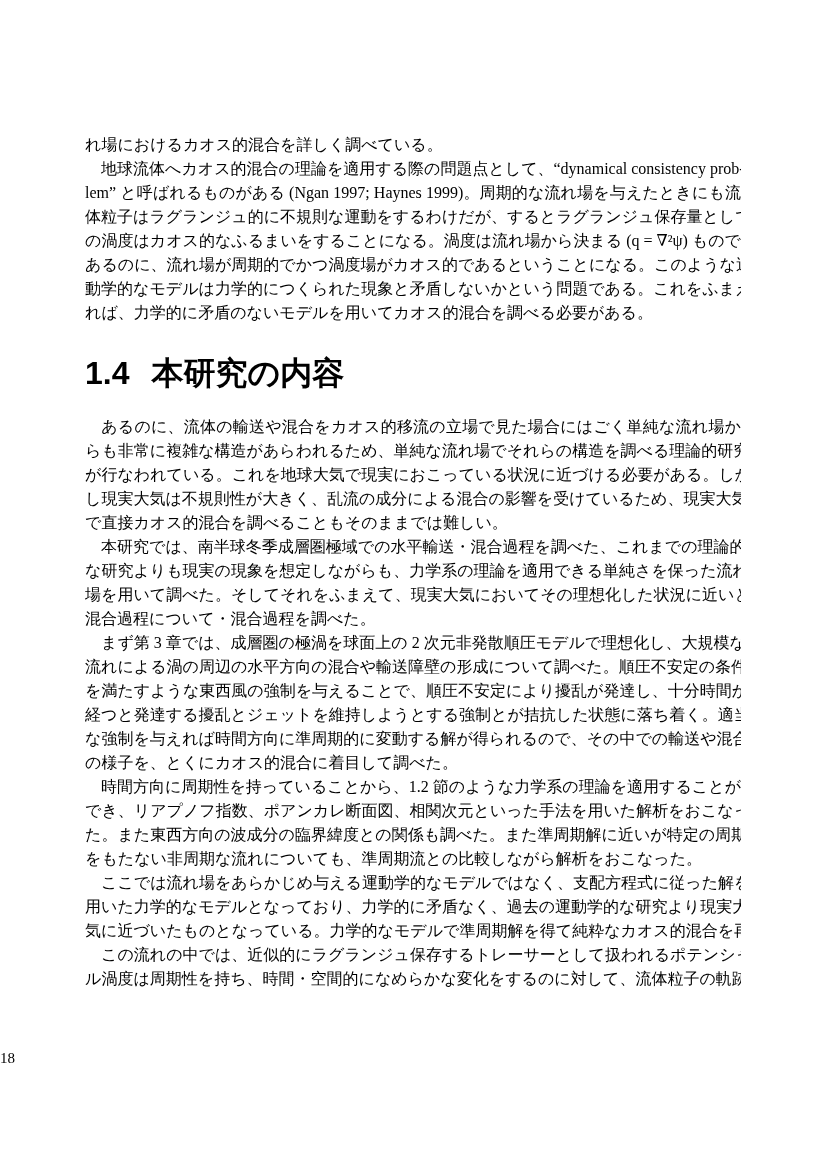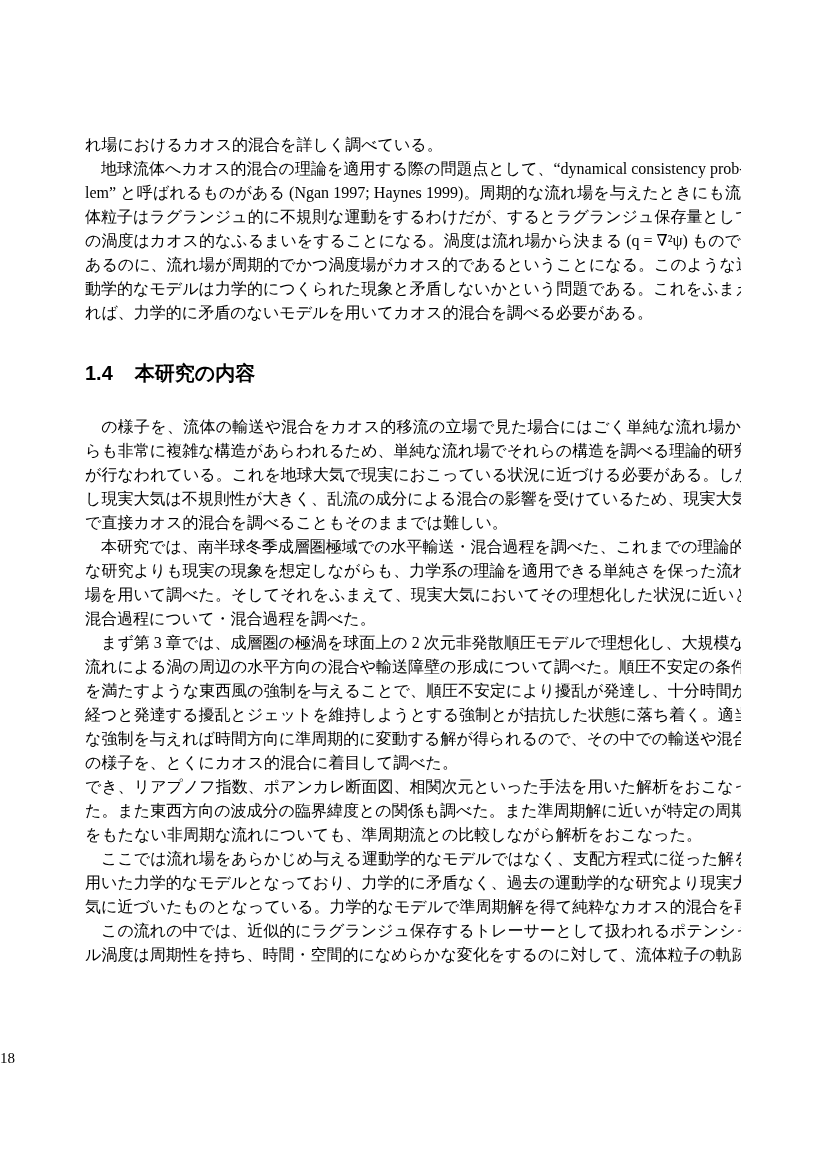"1.4" .heading { font-size: 20px -> 32px }
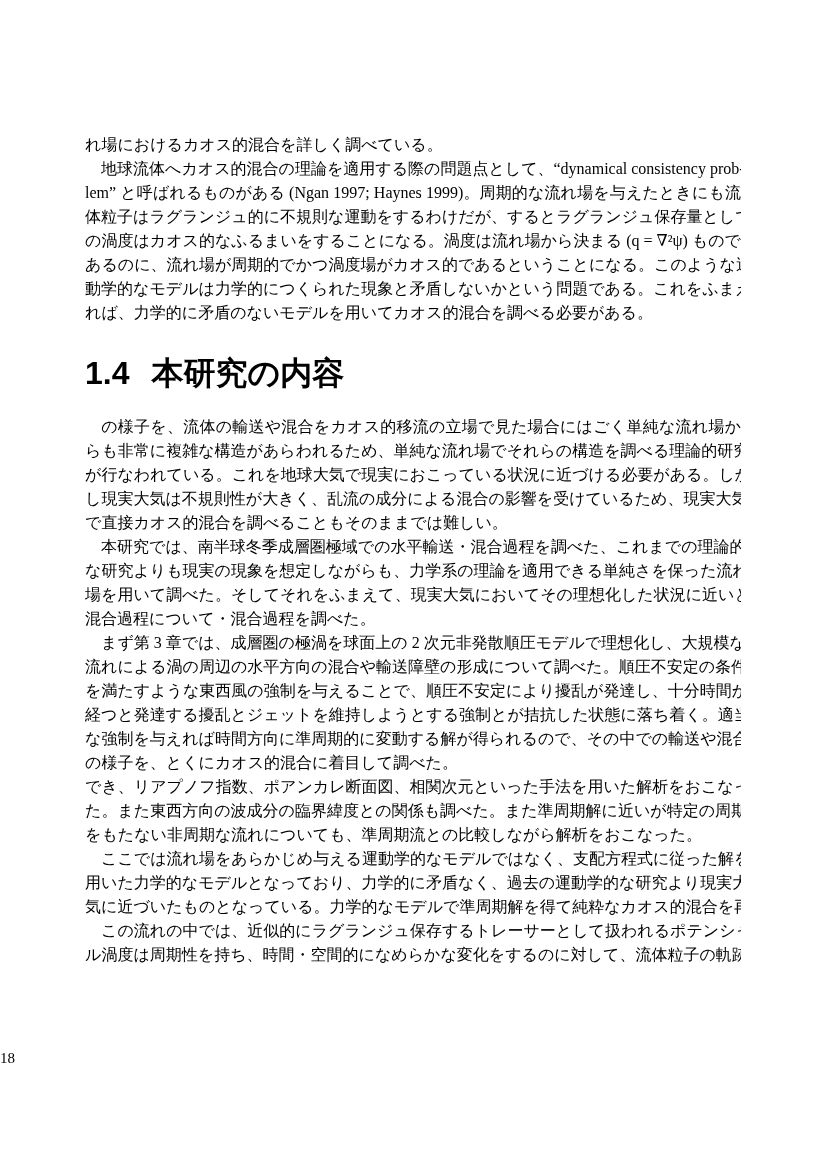"の様子を、流体の輸送や混合をカオス的移流の立場で見た場合にはごく単純な流れ場か" div.line { text: の様子を -> あるのに }
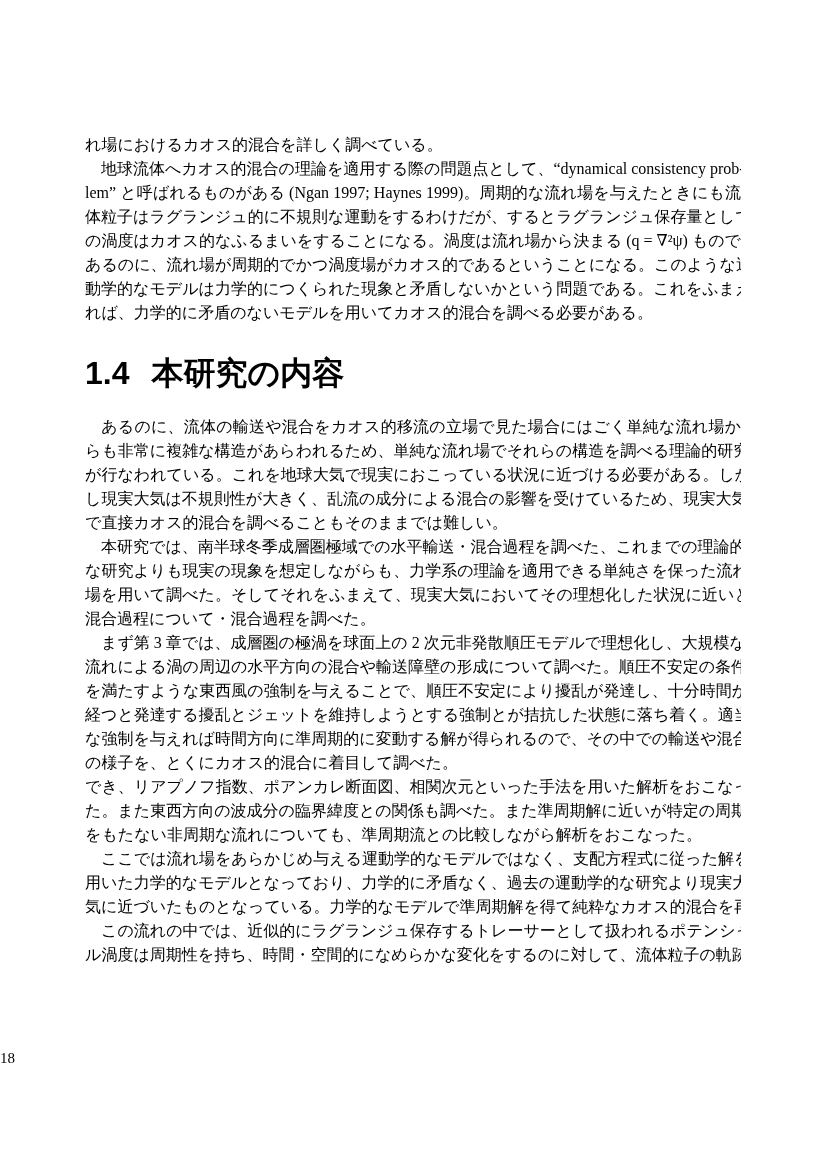"時間方向に周期性を持っていることから、1.2" div.line { html: none -> <div> 時間方向に周期性を持っていることから、1.2 節のような力学系の理論を適用することが</div> }
